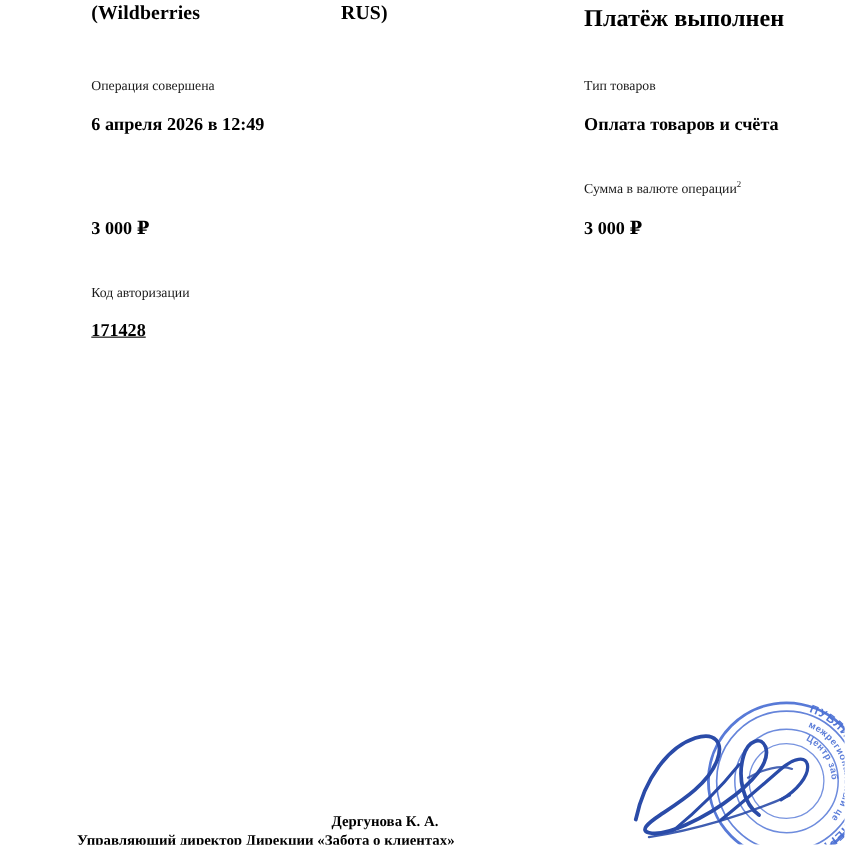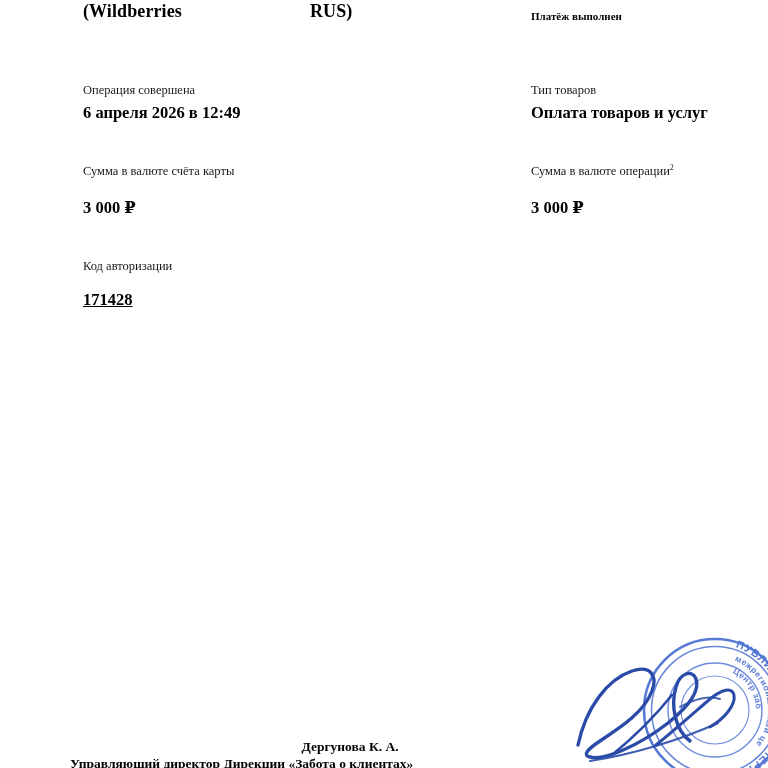"Платёж выполнен" .status-title { font-size: 11px -> 22px }
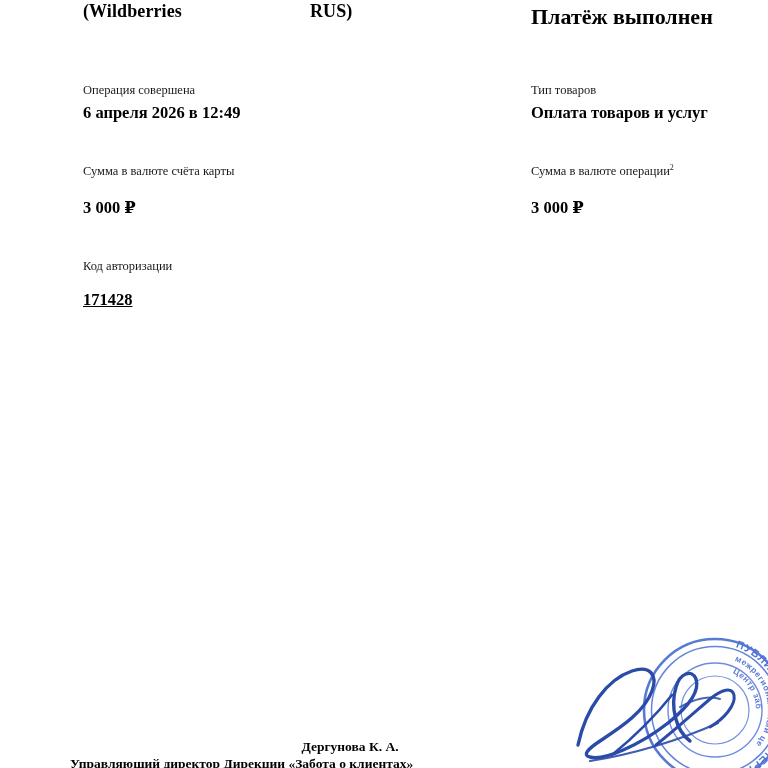"Операция совершена" .y-op { top: 82px -> 70px }
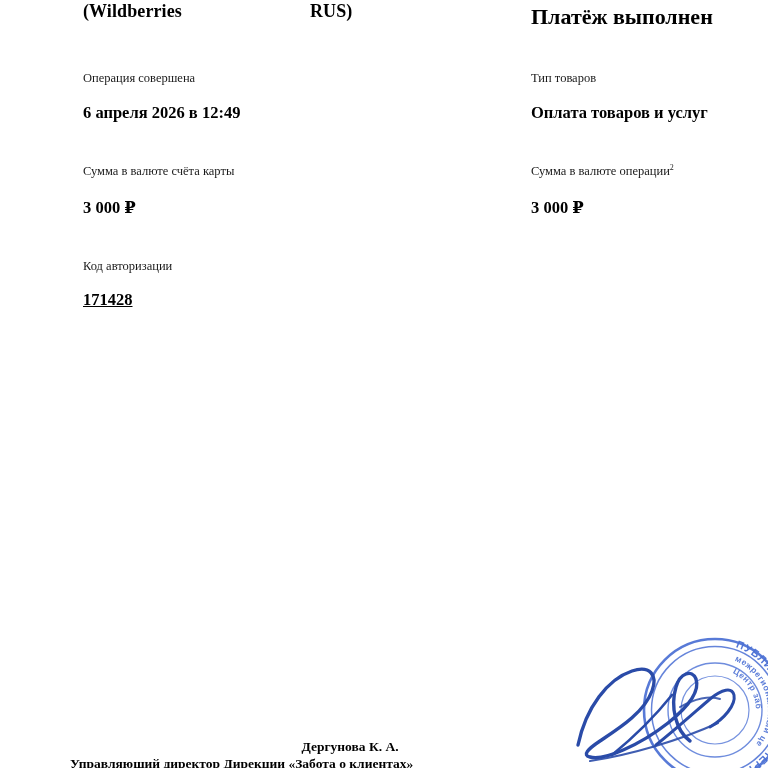"Оплата товаров и услуг" div.field-value { text: услуг -> счёта }
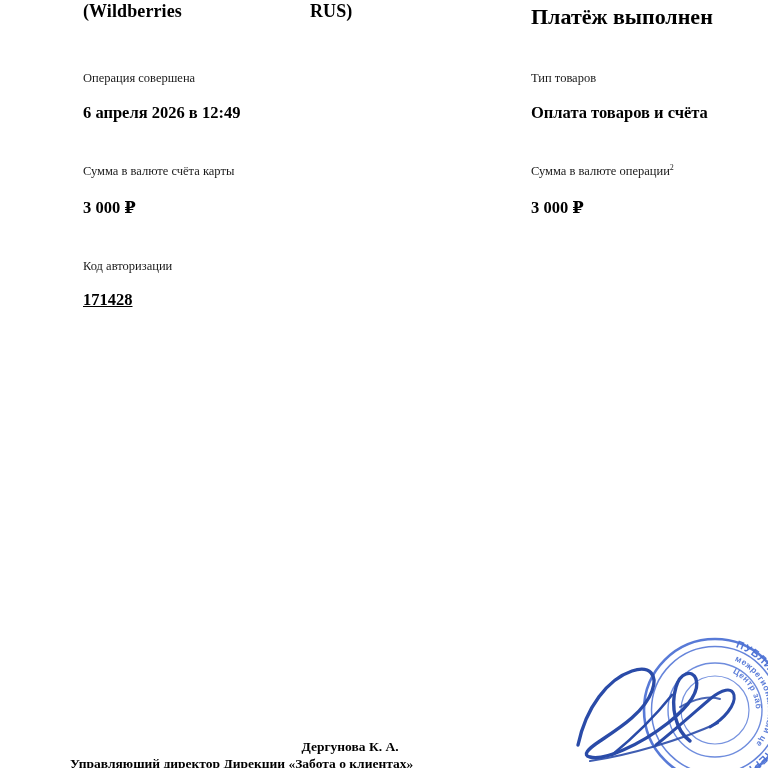"Сумма в валюте счёта карты" div.blk { html: <div> <div>Сумма в валюте счёта карты</div> </div> -> none }
